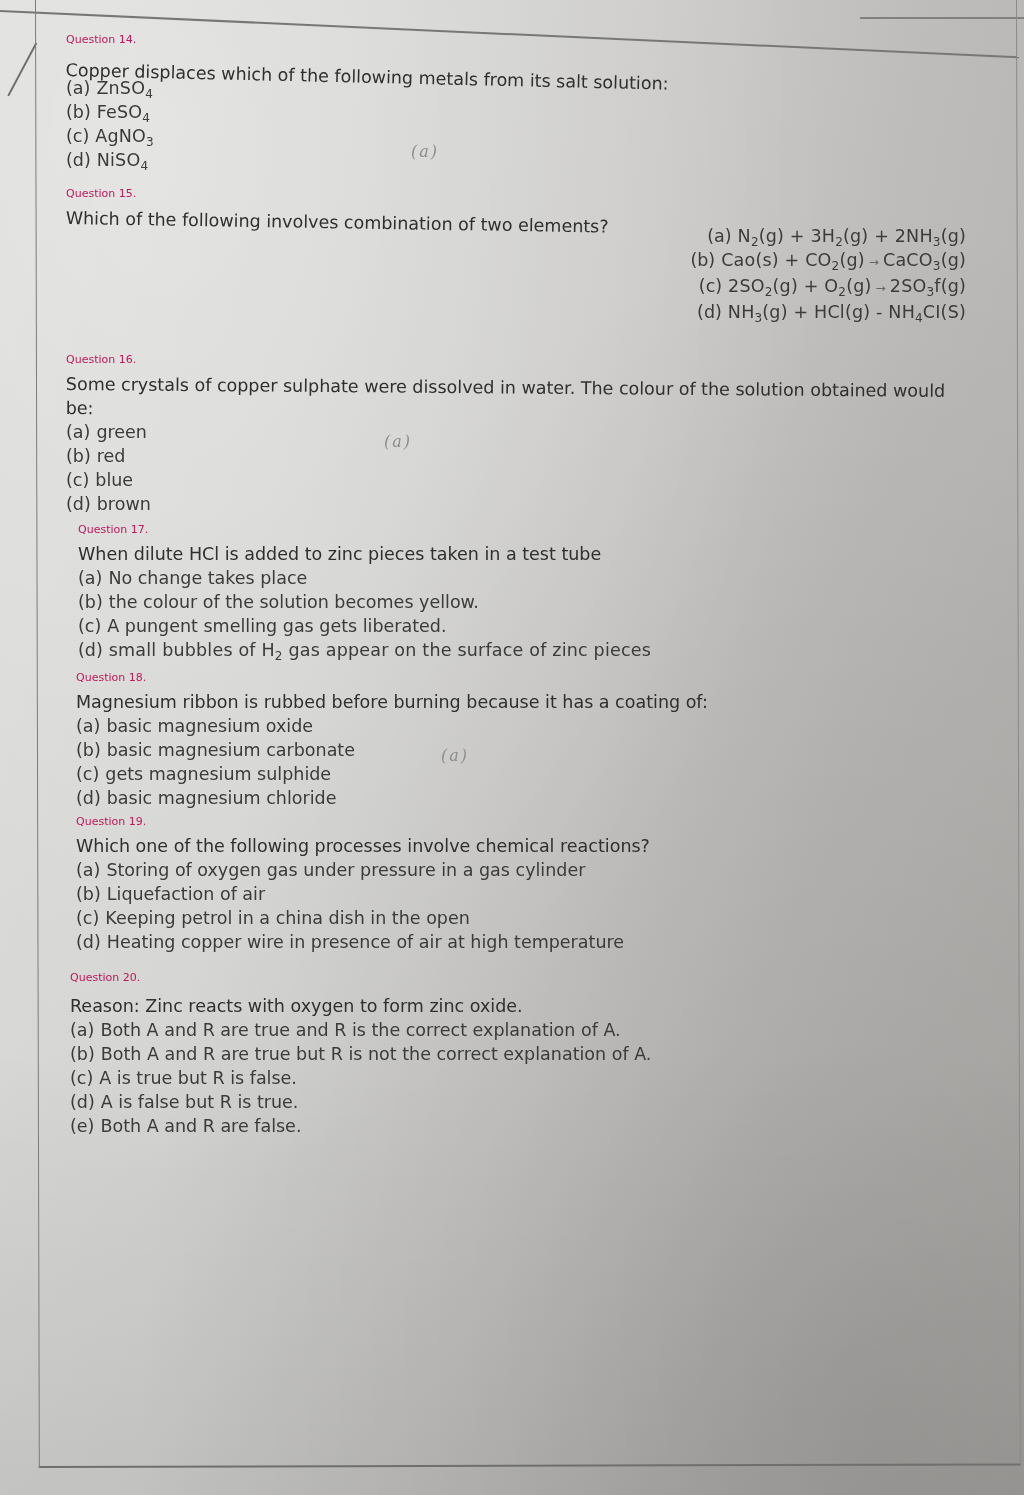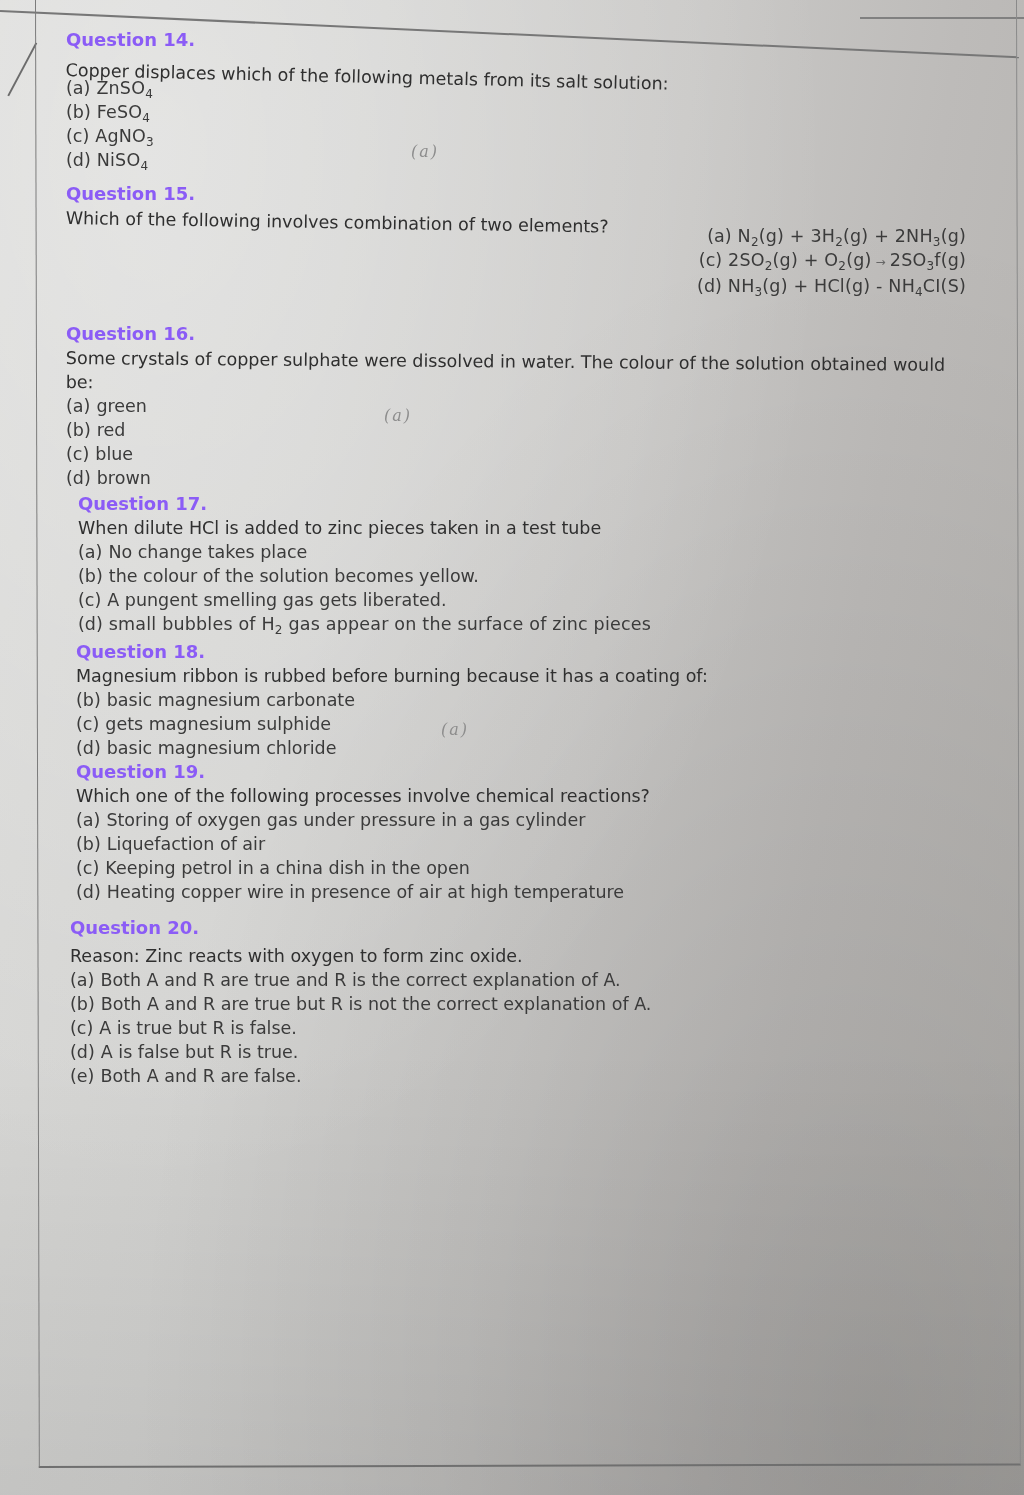"Question 14." .q-title { color: #8b5cf6 -> #be185d; font-size: 18px -> 11px; font-weight: bold -> none }
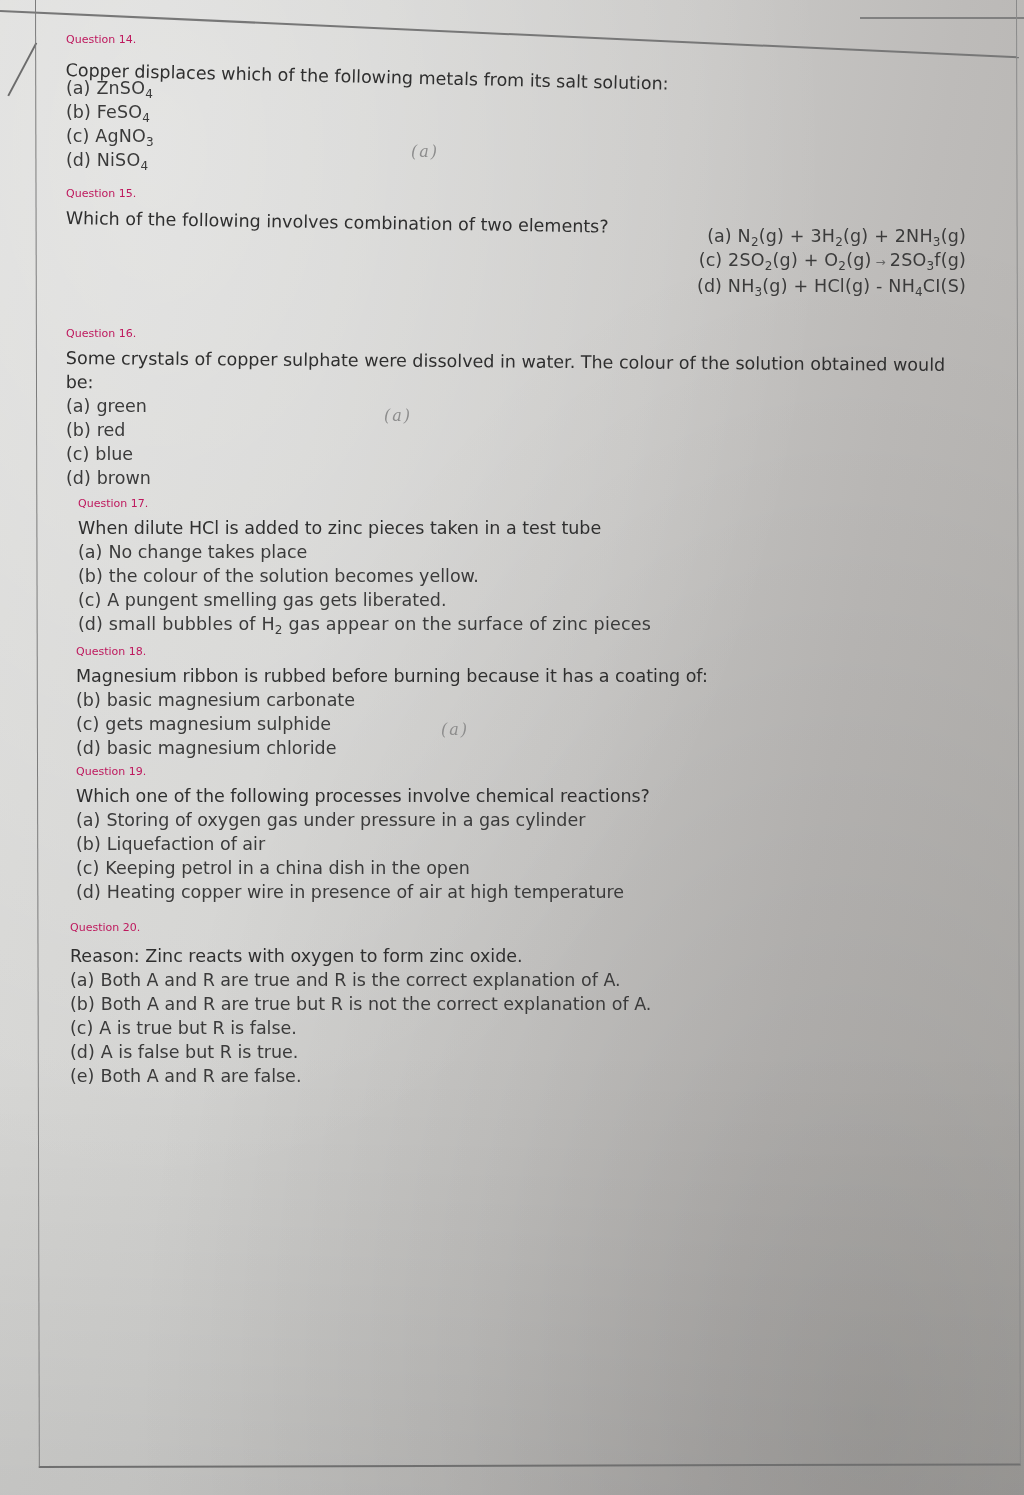"(b) Cao(s) + CO2(g) →" div.opt { html: none -> <div><span>(b)</span><span><span>Cao(s) + CO</span><sub>2</sub><span>(g)</span><span>→</span><span>CaCO</span><sub>3</sub><span>(g)</span></span></div> }
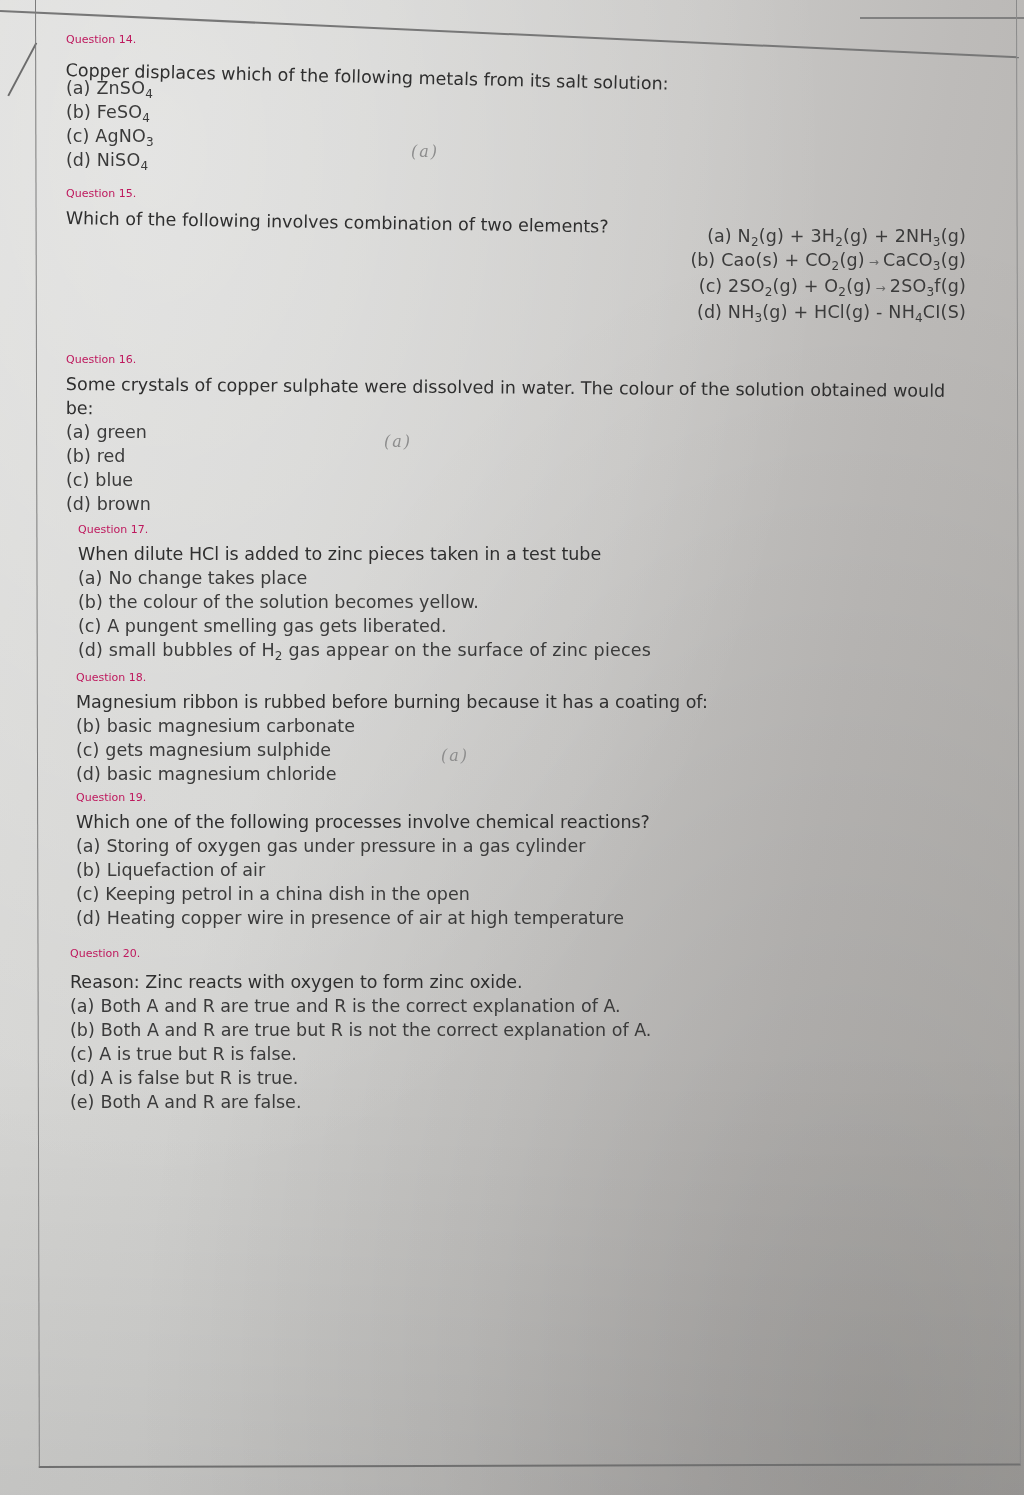"(a) basic magnesium oxide" div.opt { html: none -> <div><span>(a)</span><span>basic magnesium oxide</span></div> }
